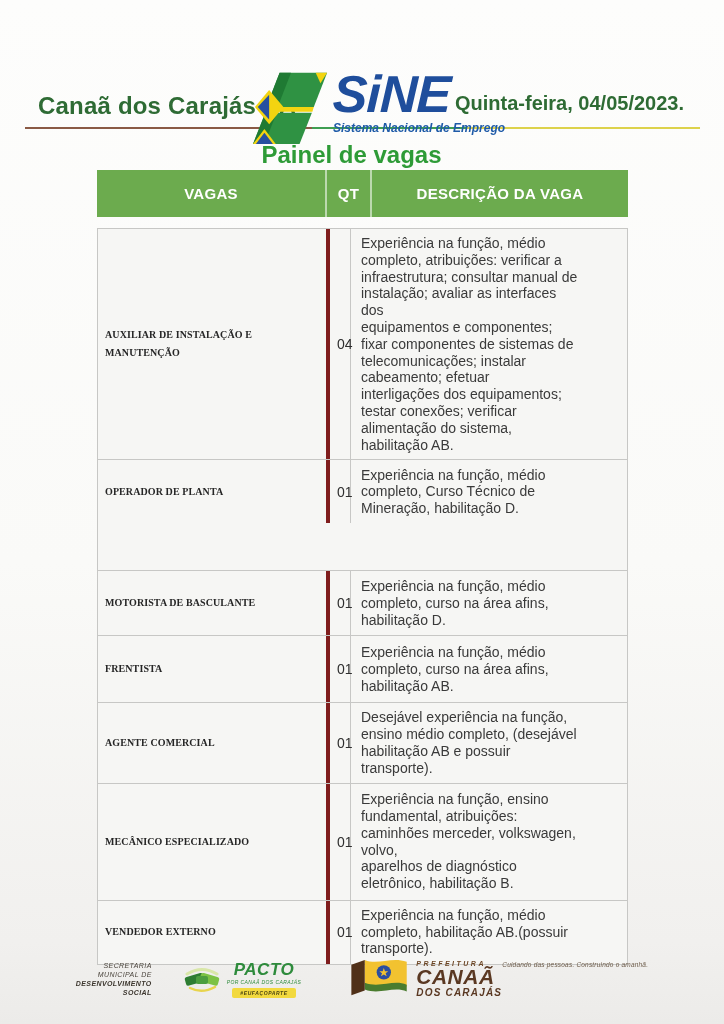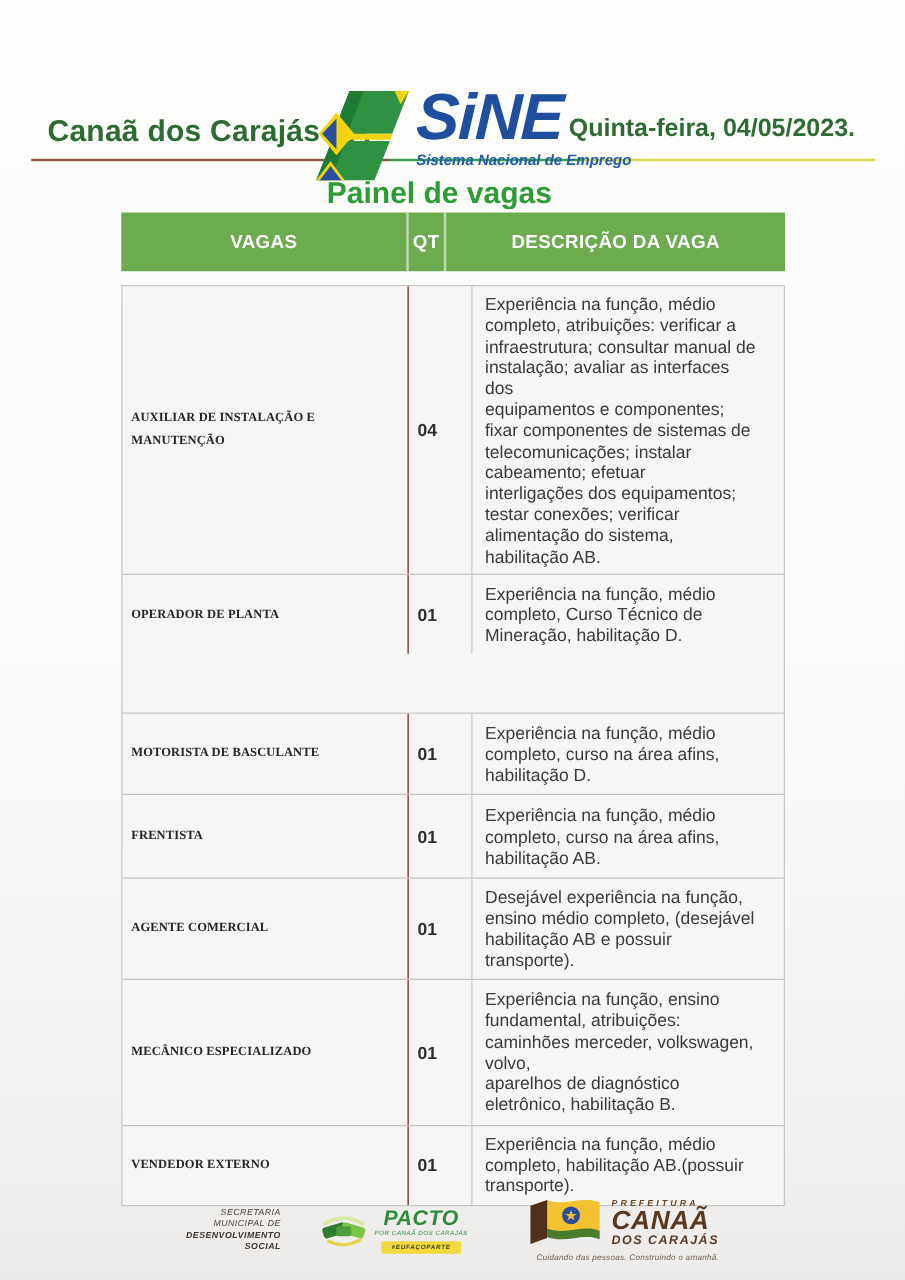"QT" .th-qt { width: 32px -> 47px }
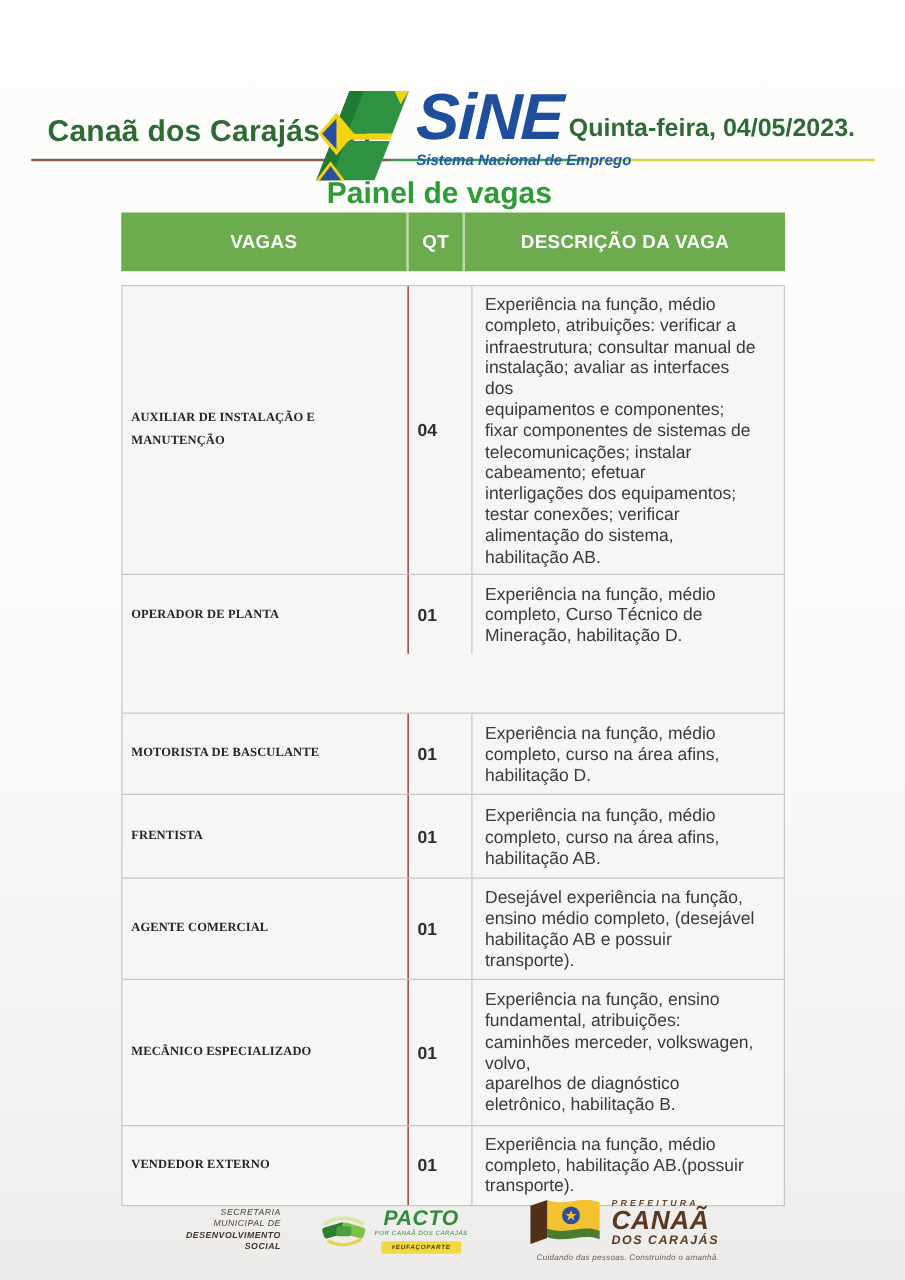"04" .cell-qt { border-left: 1px solid #7f1d1d -> 4px solid #7f1d1d; font-weight: bold -> normal; width: 52px -> 25px }
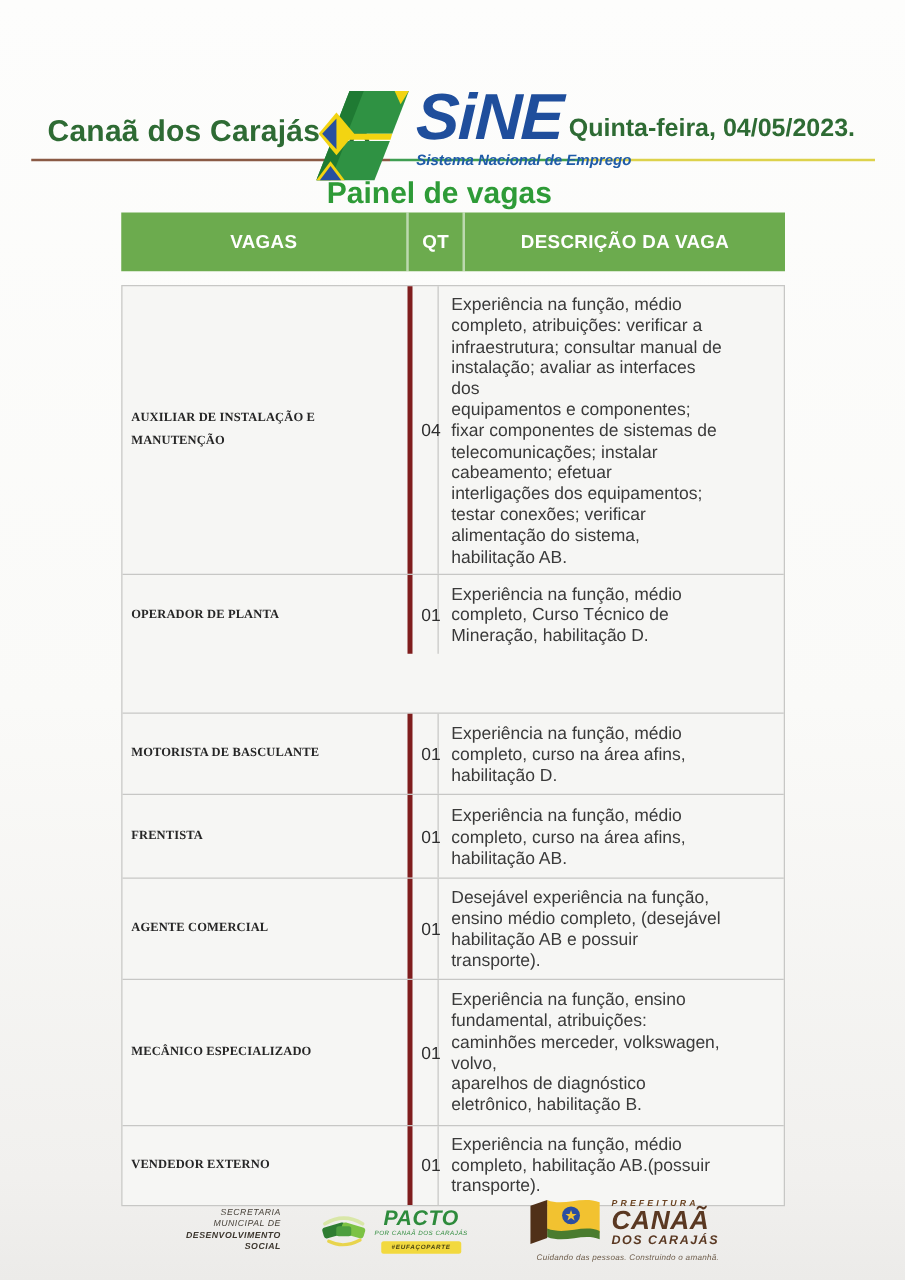"CANAÃ" .prefeitura { align-items: flex-end -> flex-start; flex-direction: column -> none }
